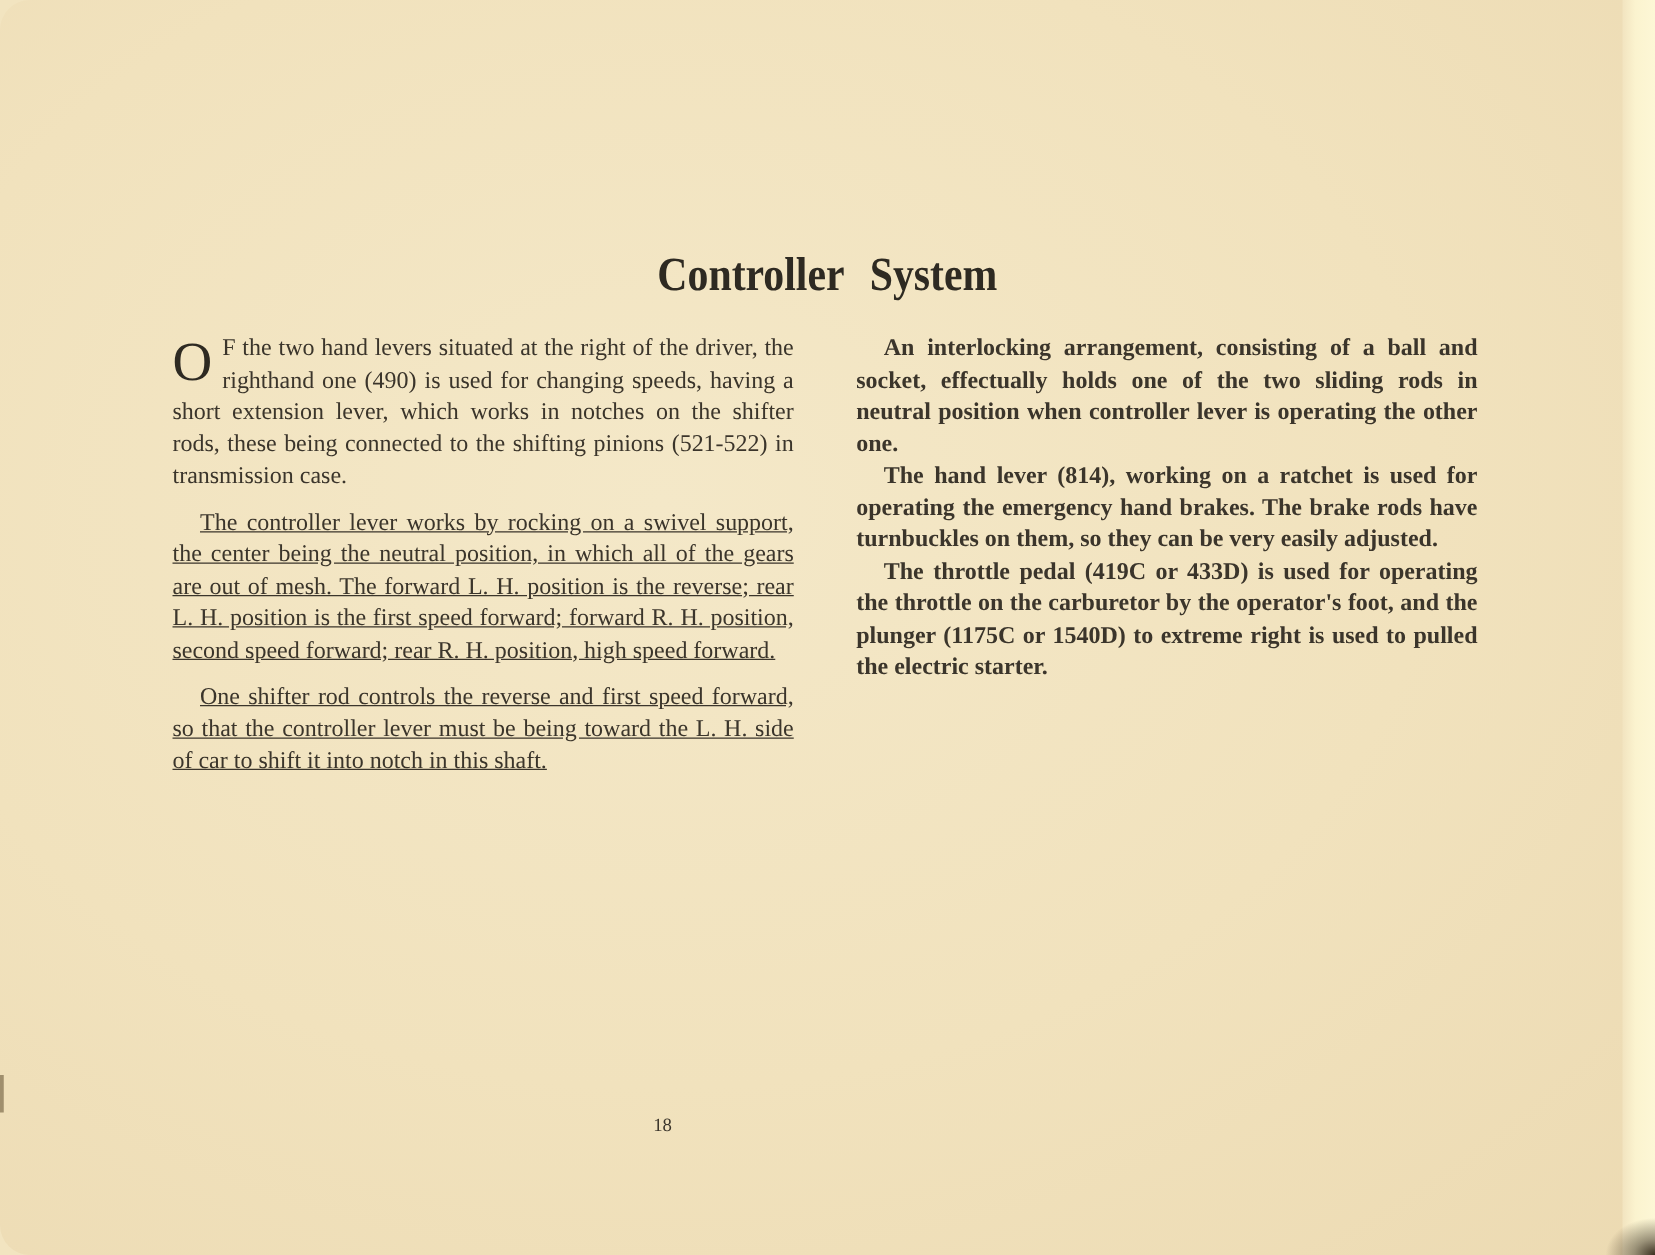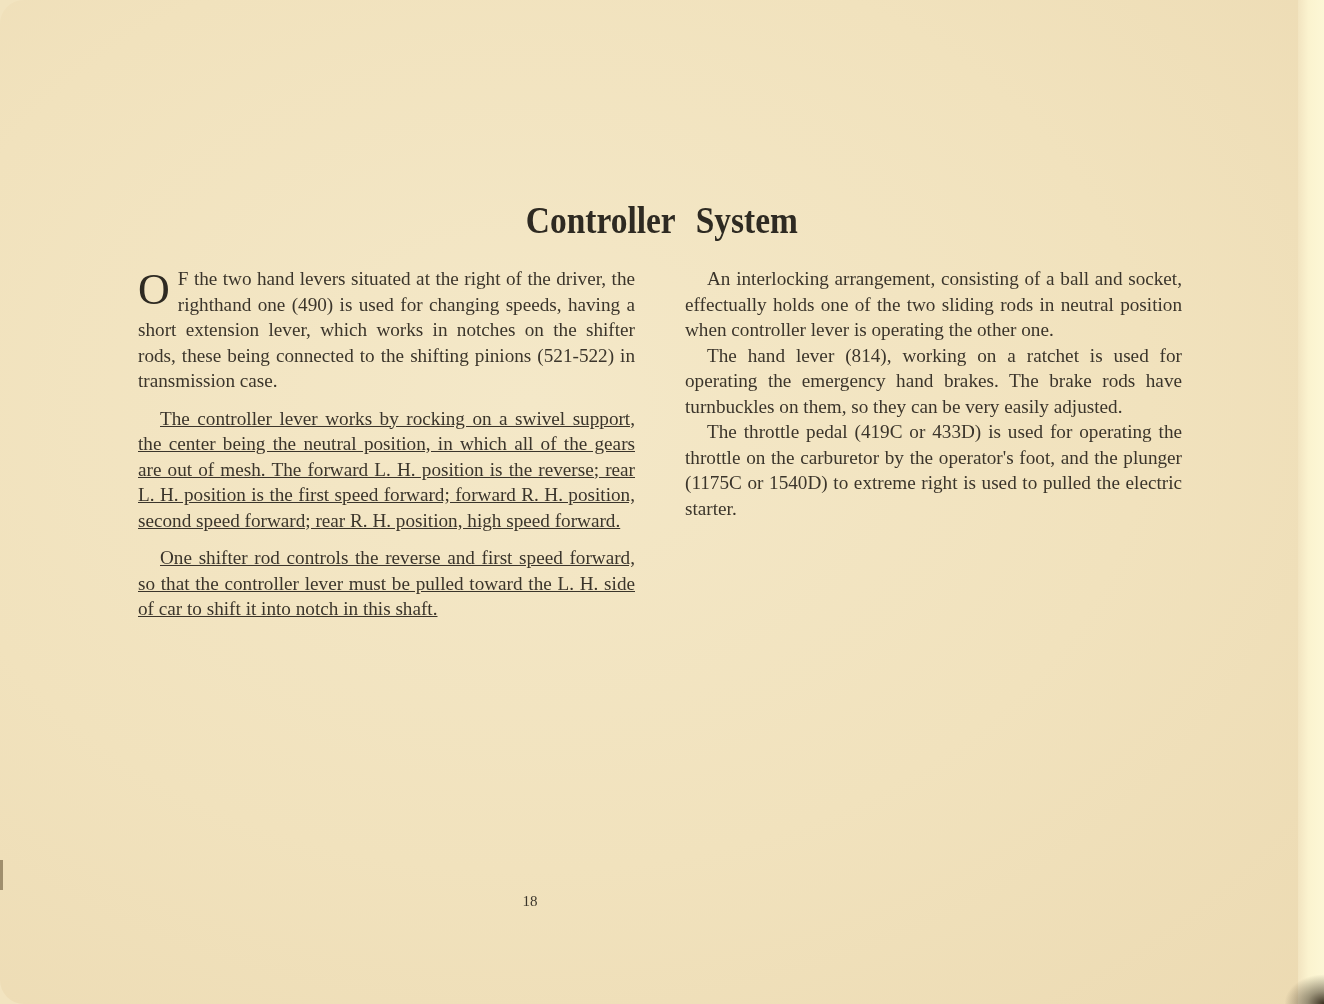"An interlocking arrangement, consisting" .col-right { font-weight: none -> bold }
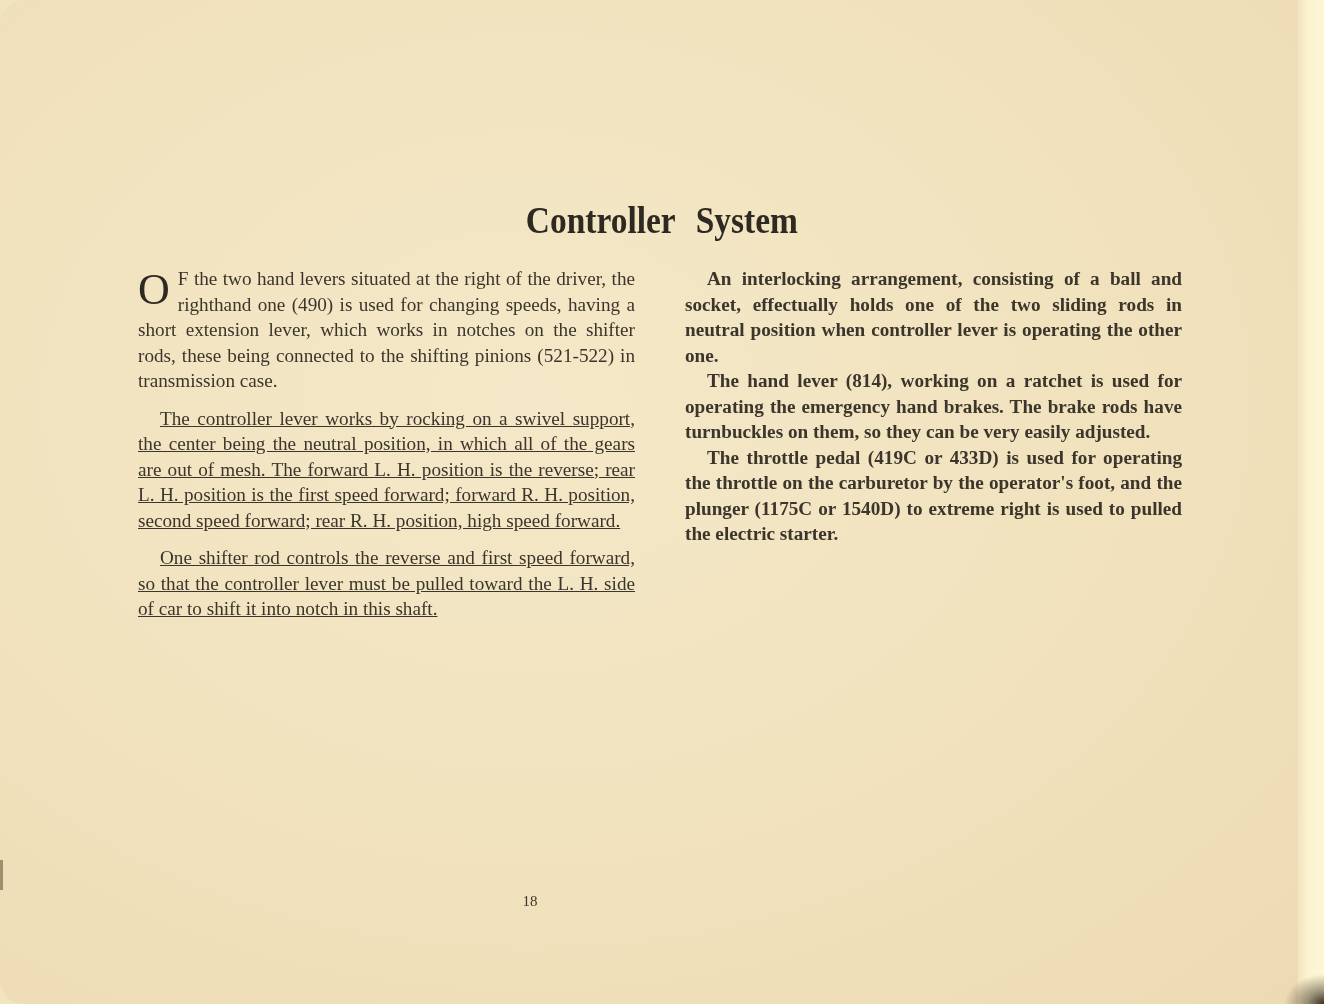"One shifter rod controls the" p.para { text: pulled -> being }
